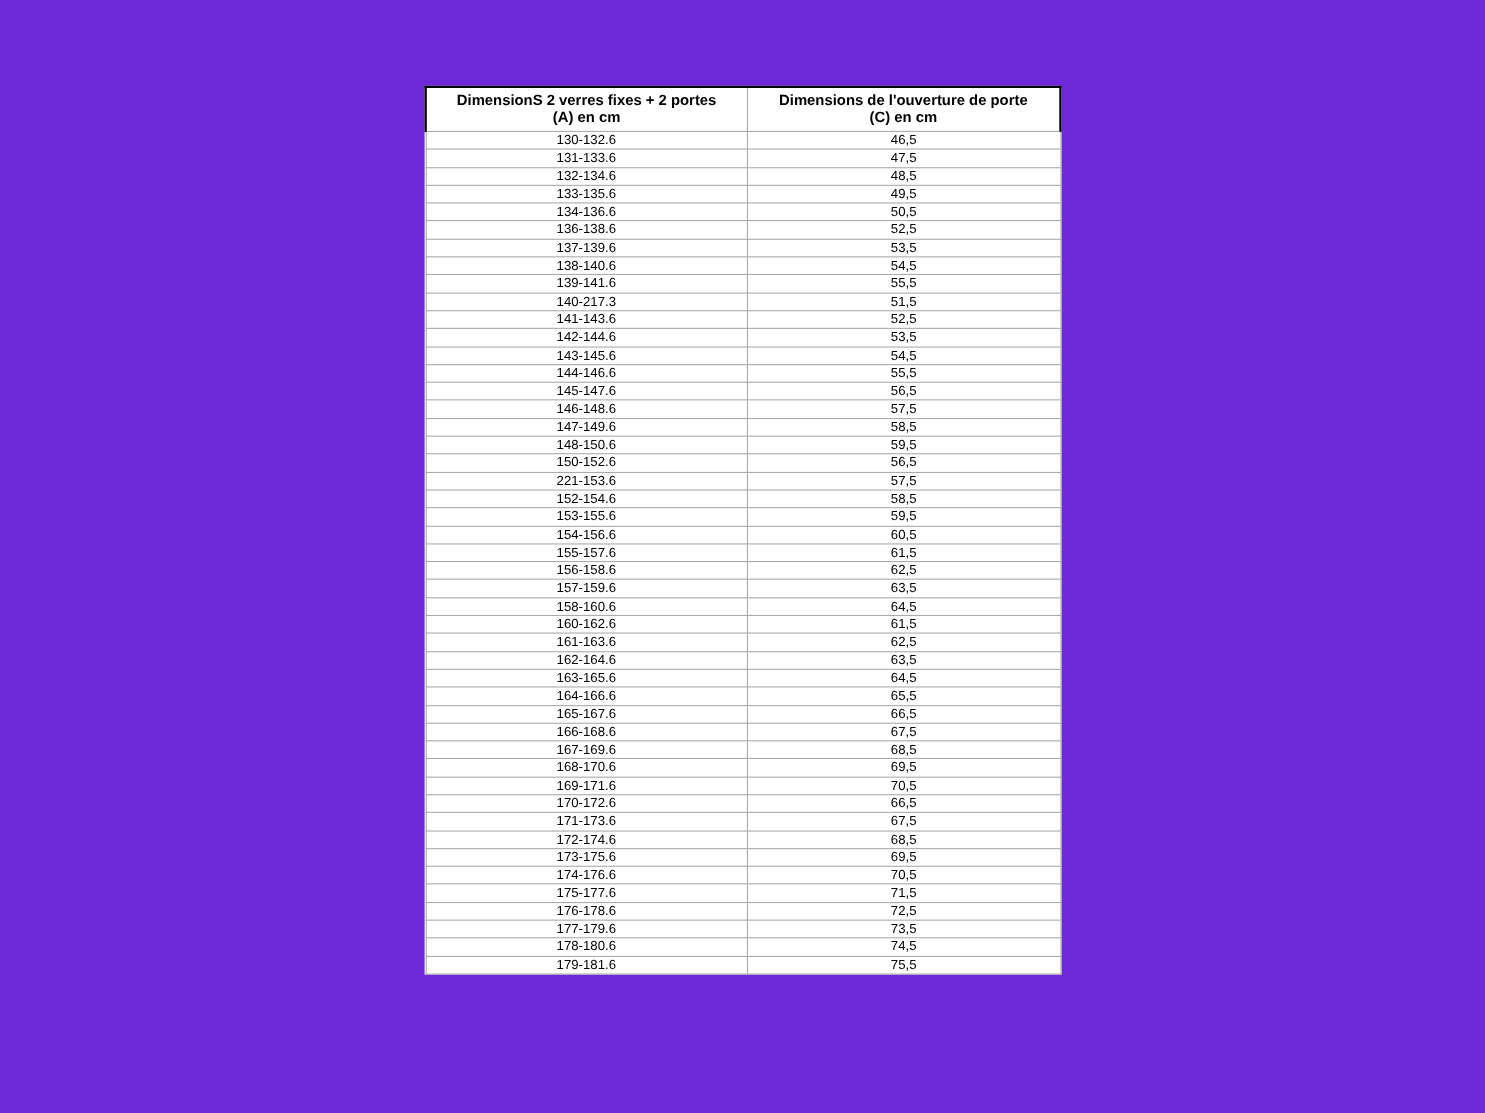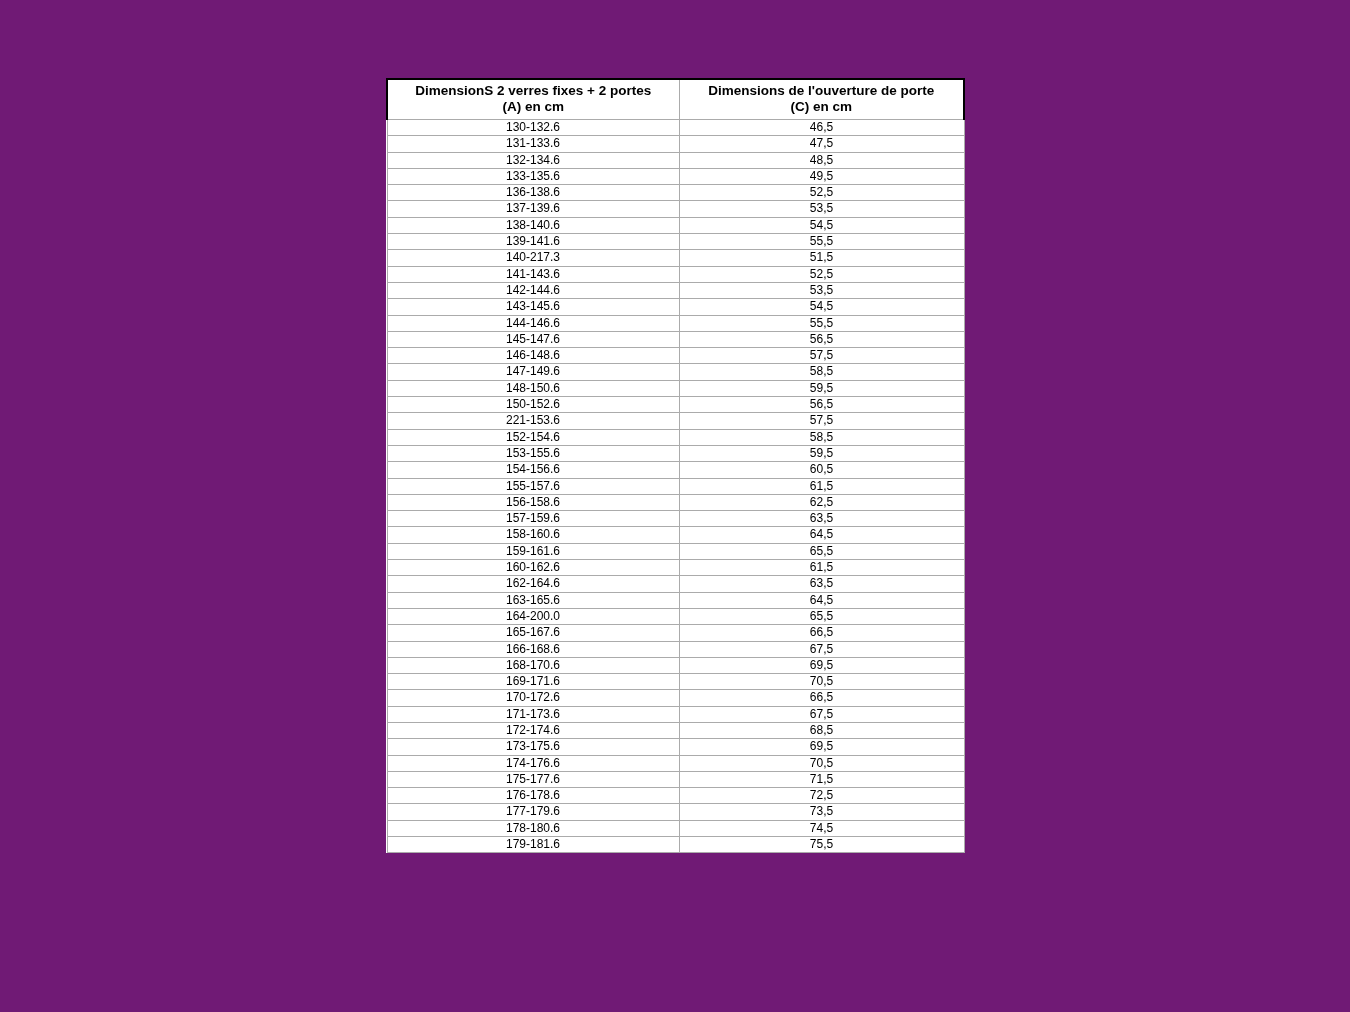"DimensionS 2 verres fixes +" .page { background: #701a75 -> #6d28d9 }
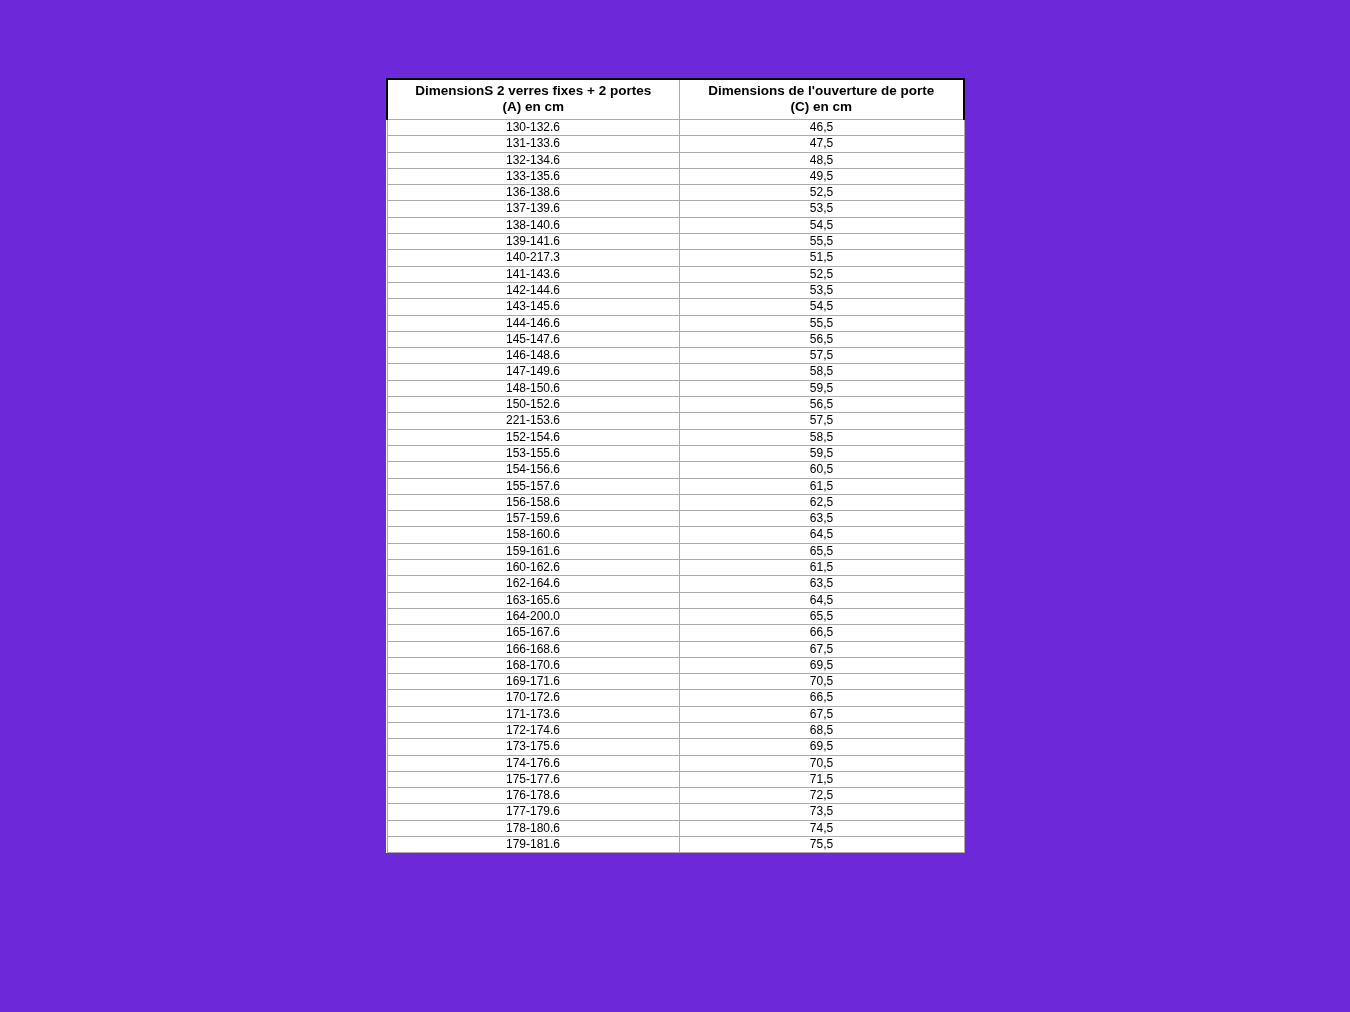"134-136.6" tr { html: none -> <tr> <td>134-136.6</td> <td>50,5</td> </tr> }
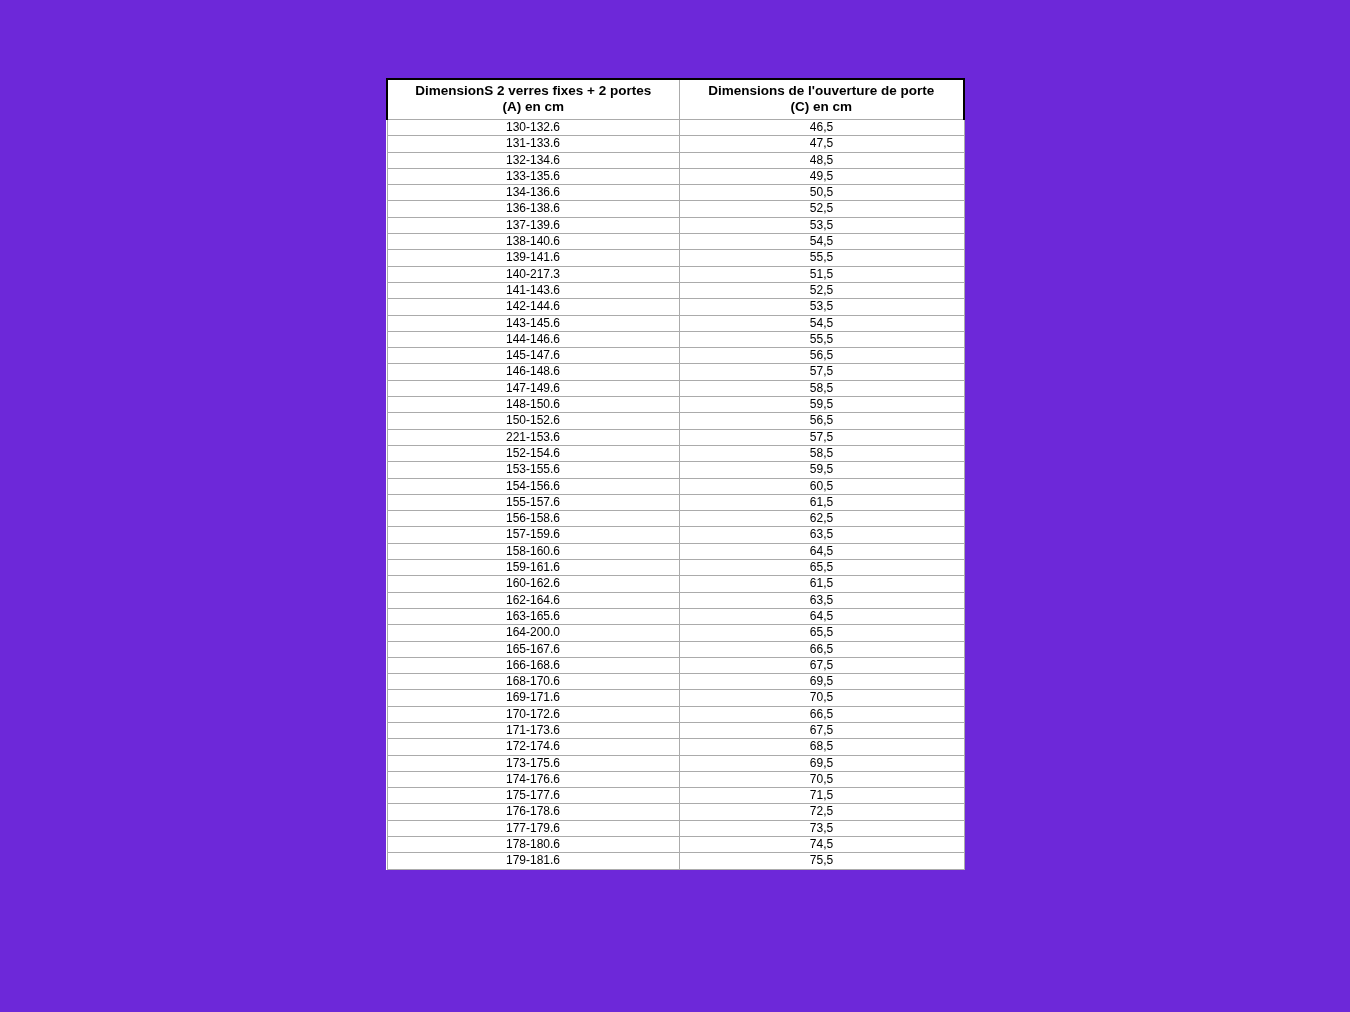"159-161.6" tr { html: <tr> <td>159-161.6</td> <td>65,5</td> </tr> -> none }
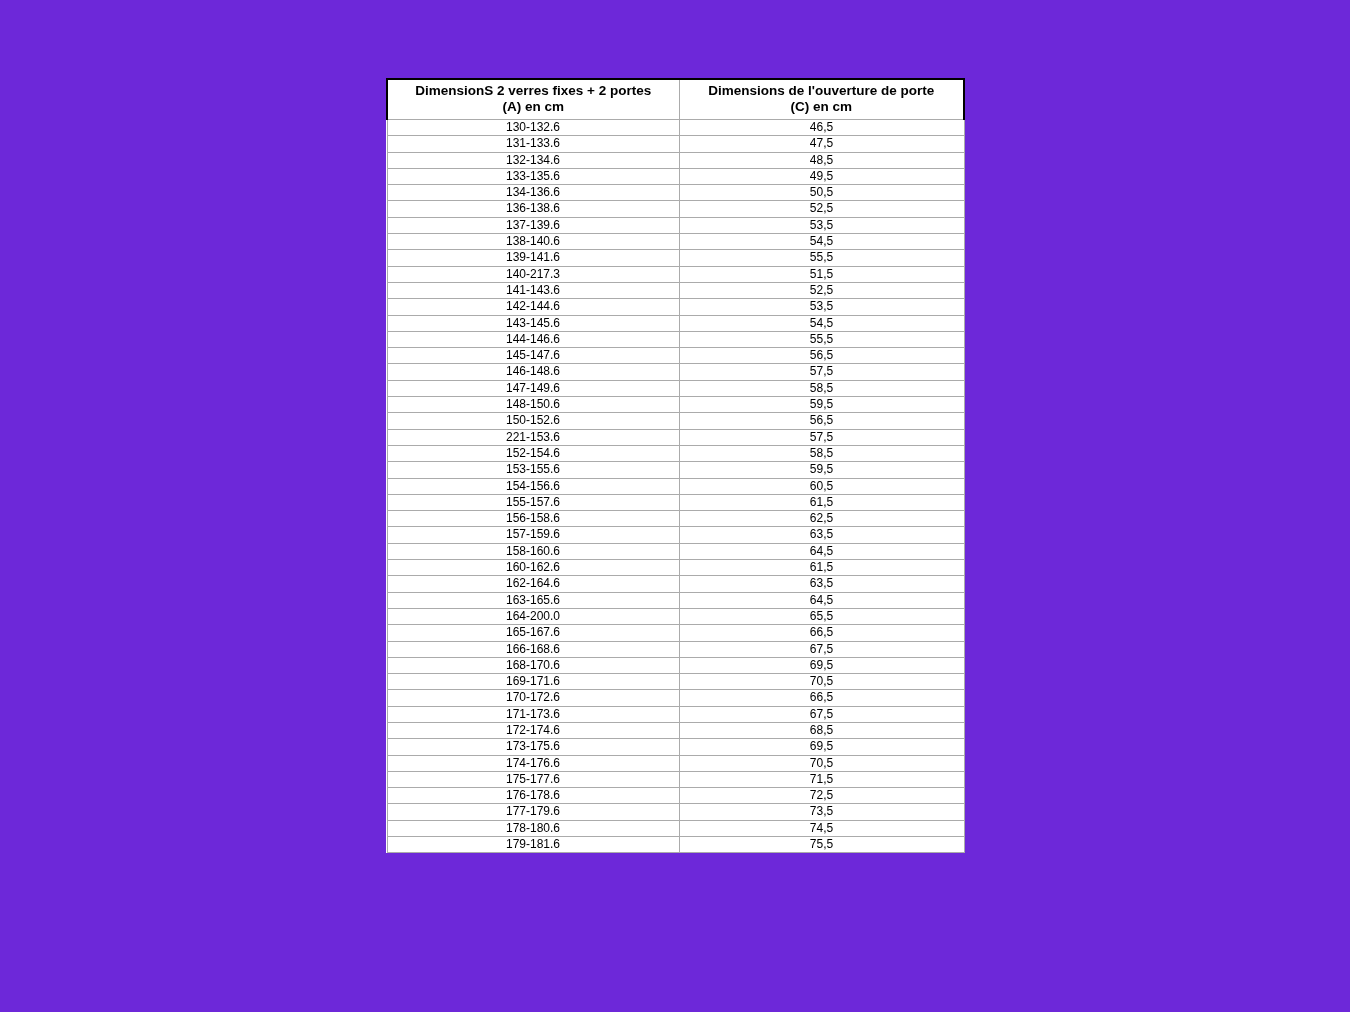"161-163.6" tr { html: none -> <tr> <td>161-163.6</td> <td>62,5</td> </tr> }
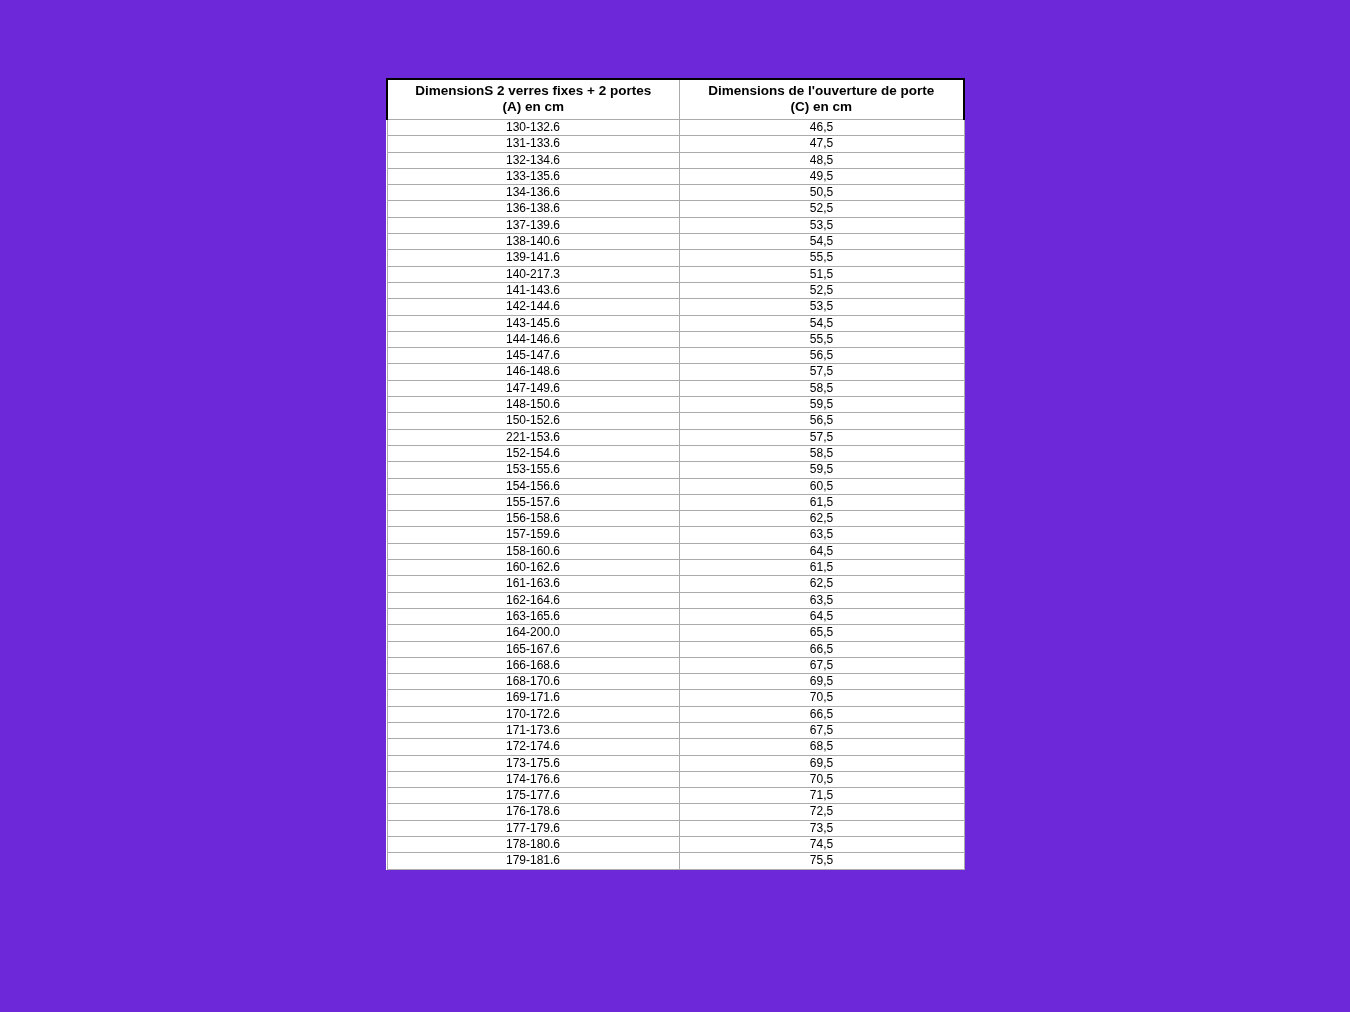"164-200.0" td { text: 164-200.0 -> 164-166.6 }
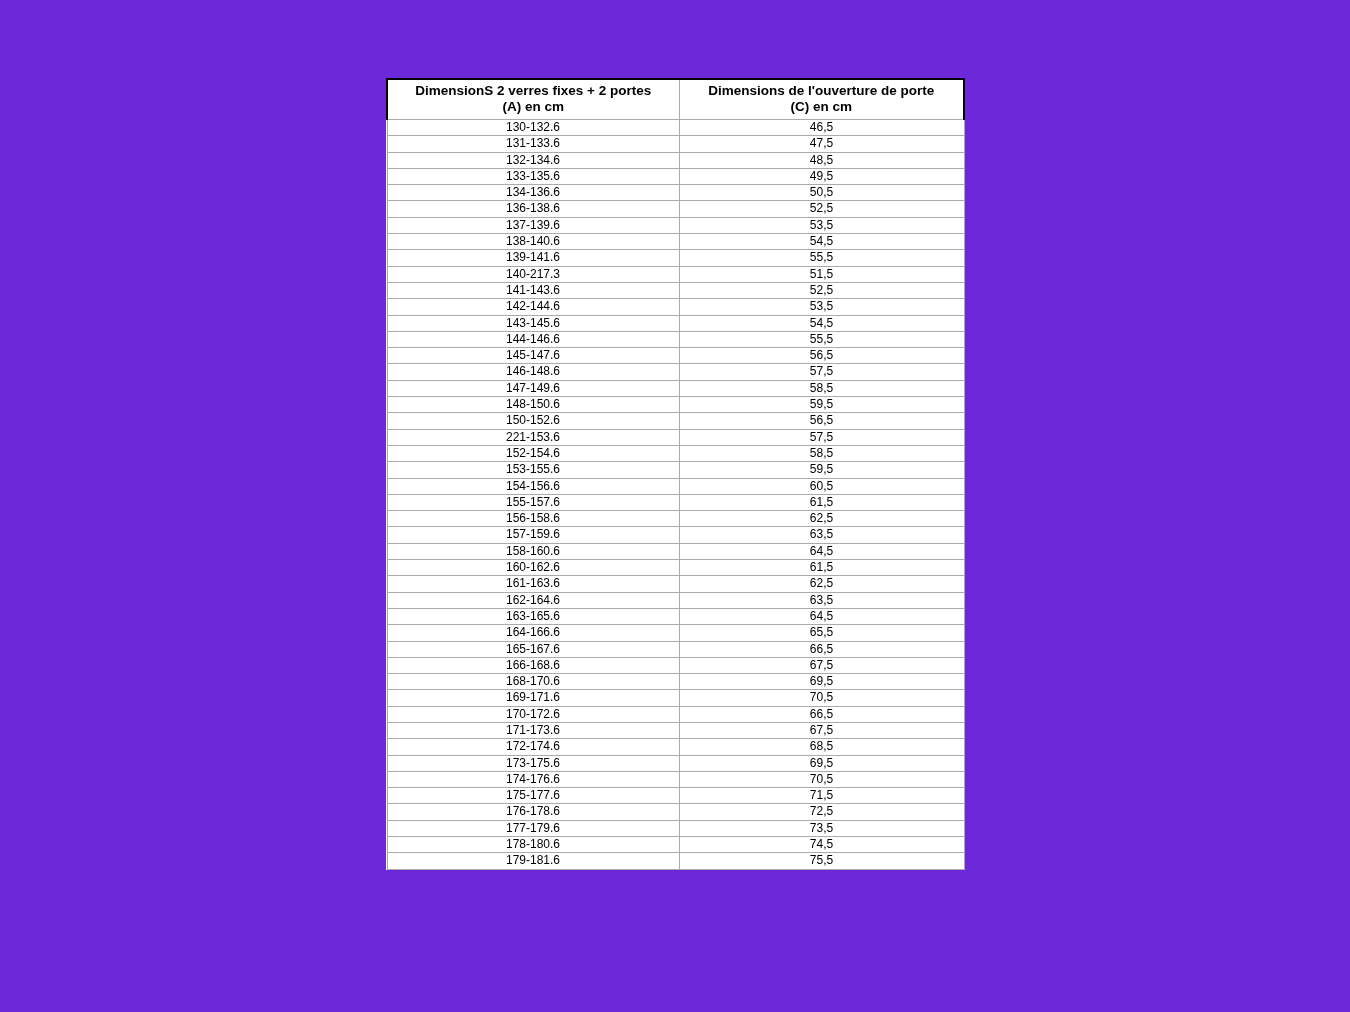"167-169.6" tr { html: none -> <tr> <td>167-169.6</td> <td>68,5</td> </tr> }
